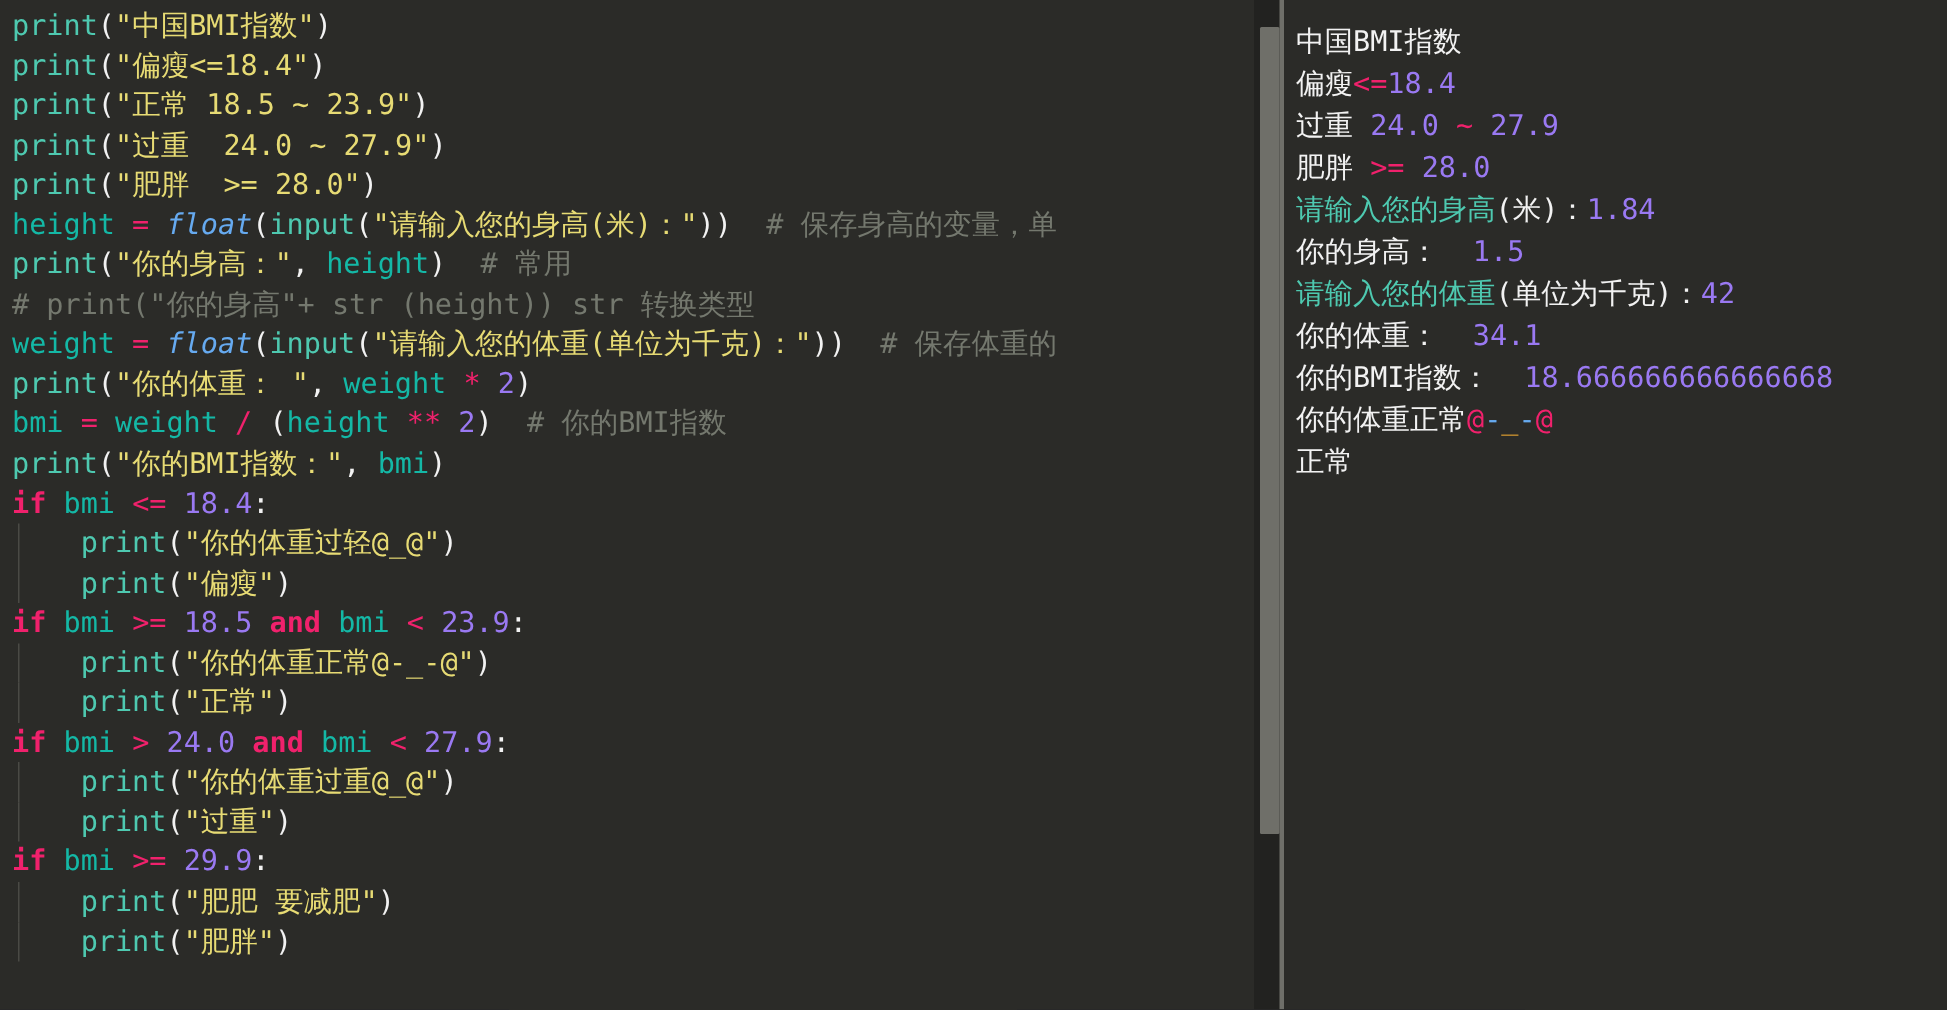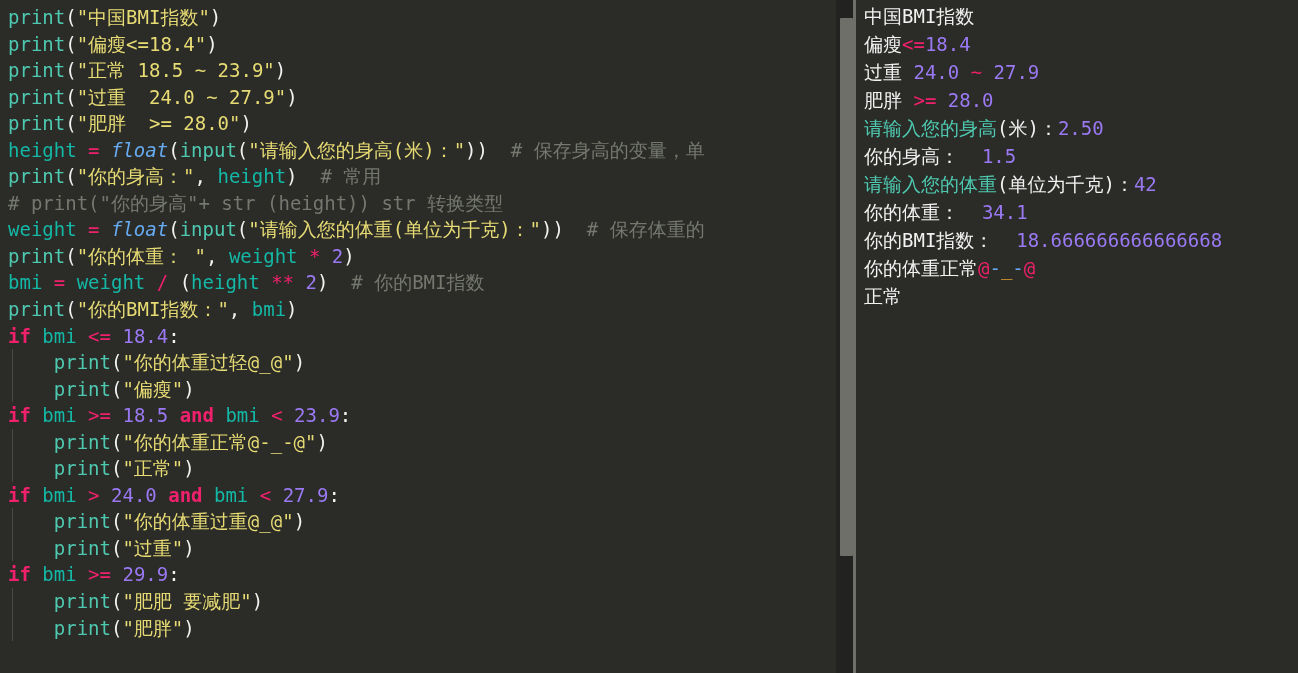"中国BMI指数" #console-lines { top: 0 -> 12px }
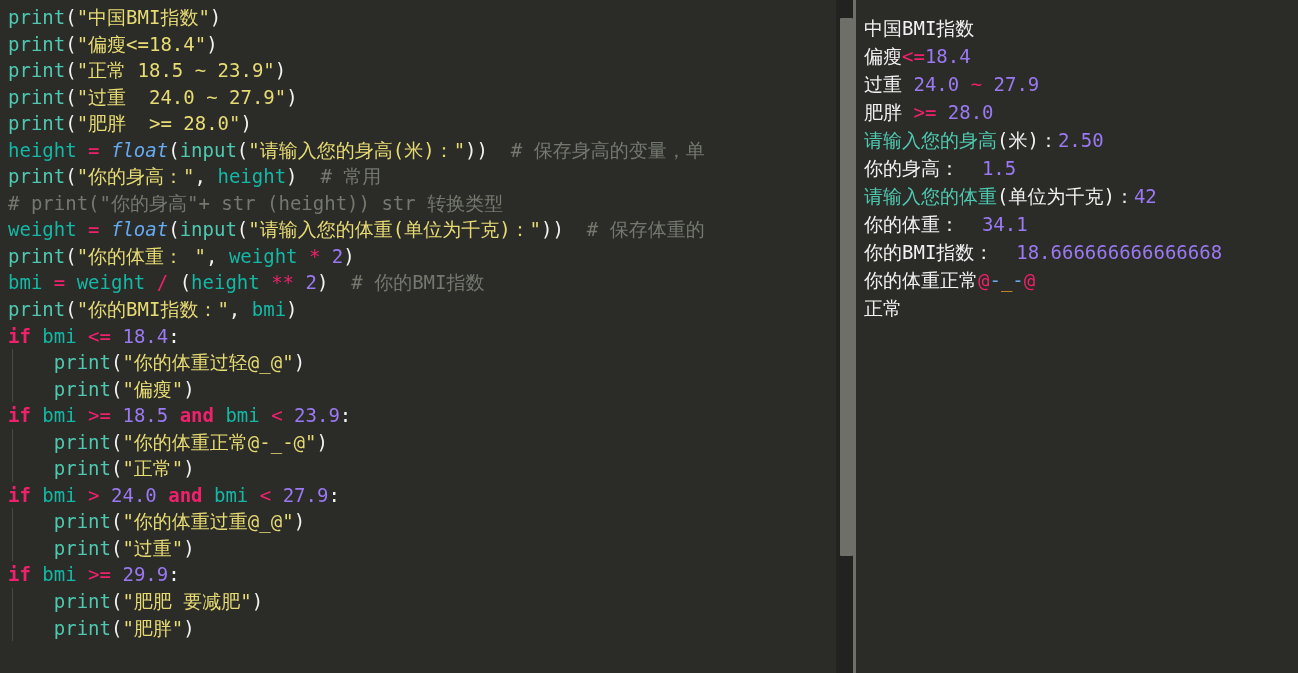"2.50" span.o-num { text: 2.50 -> 1.84 }
